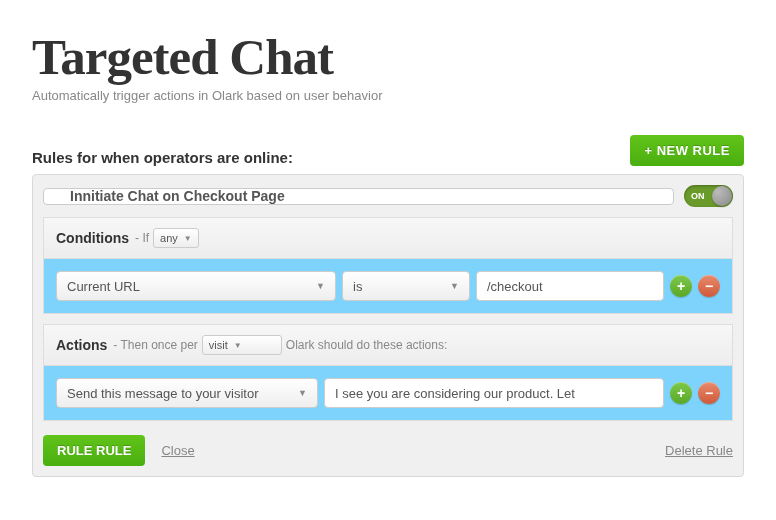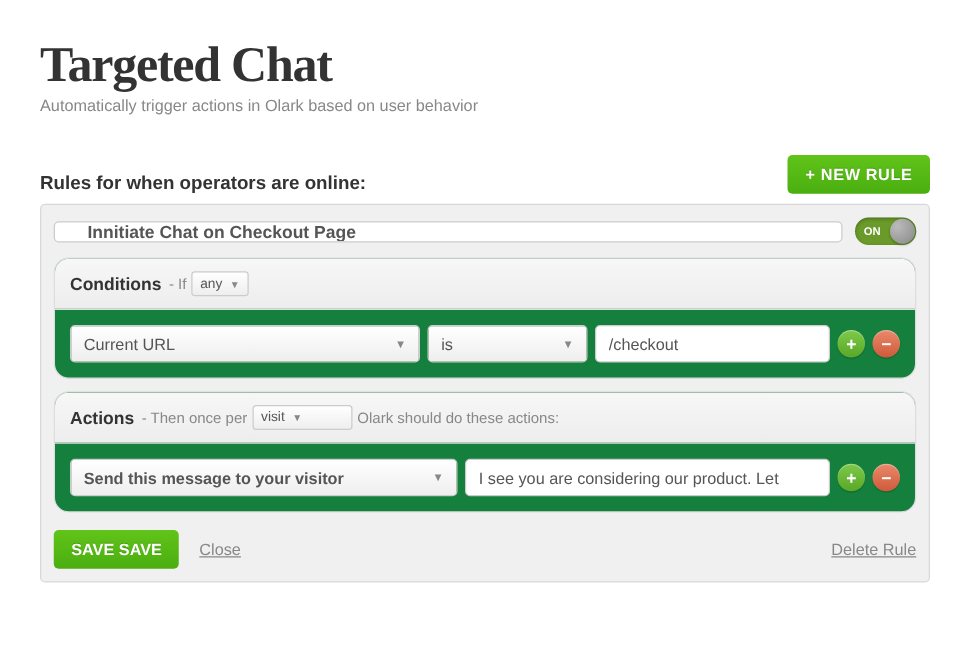"Targeted Chat" h1 { font-size: 40px -> 51px }
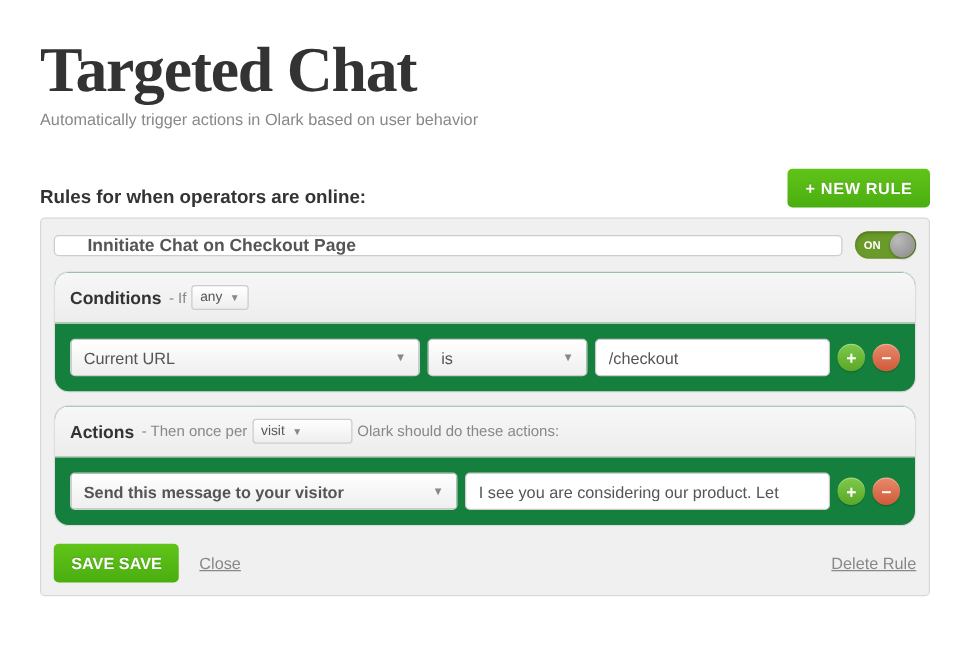"Conditions" .section { background: #15803d -> #7dd3fc; border-radius: 12px -> 0 }
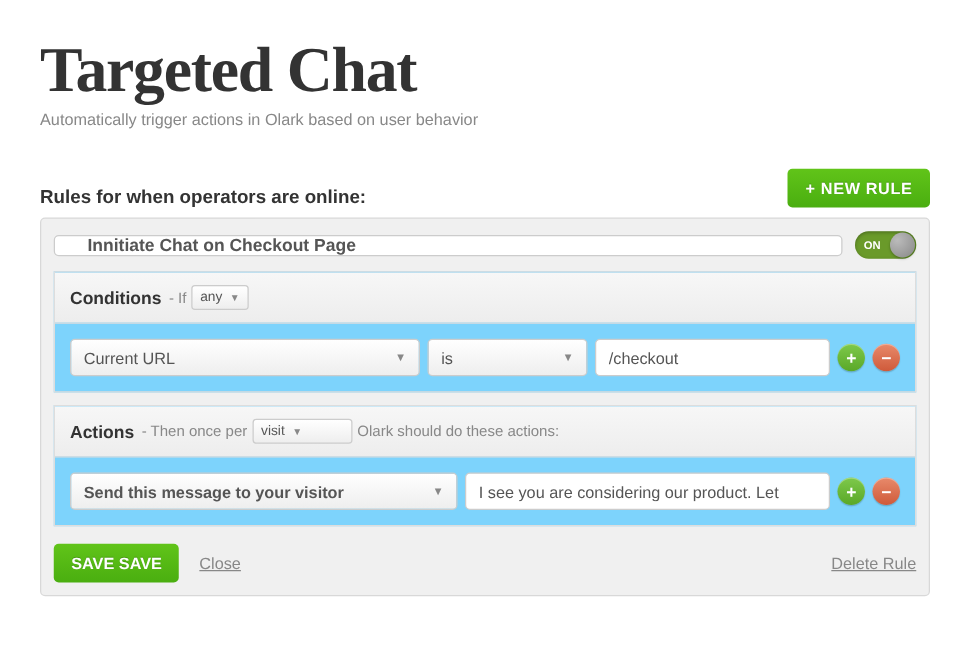"Send this message to your" .select-wide2 { font-weight: bold -> none; width: 310px -> 262px }
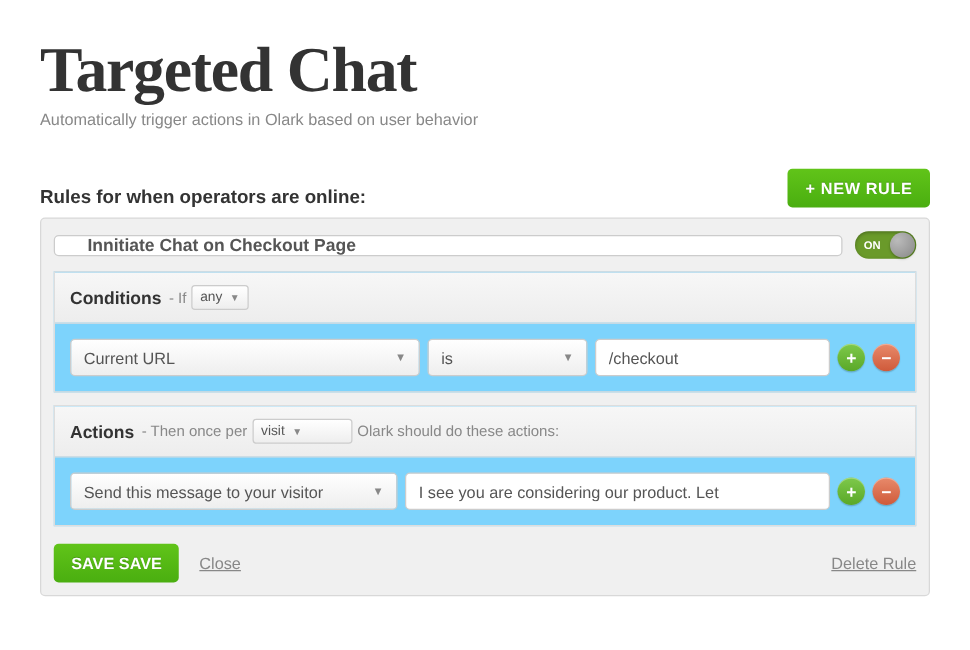"SAVE SAVE" button.btn-save { text: SAVE SAVE -> RULE RULE }
